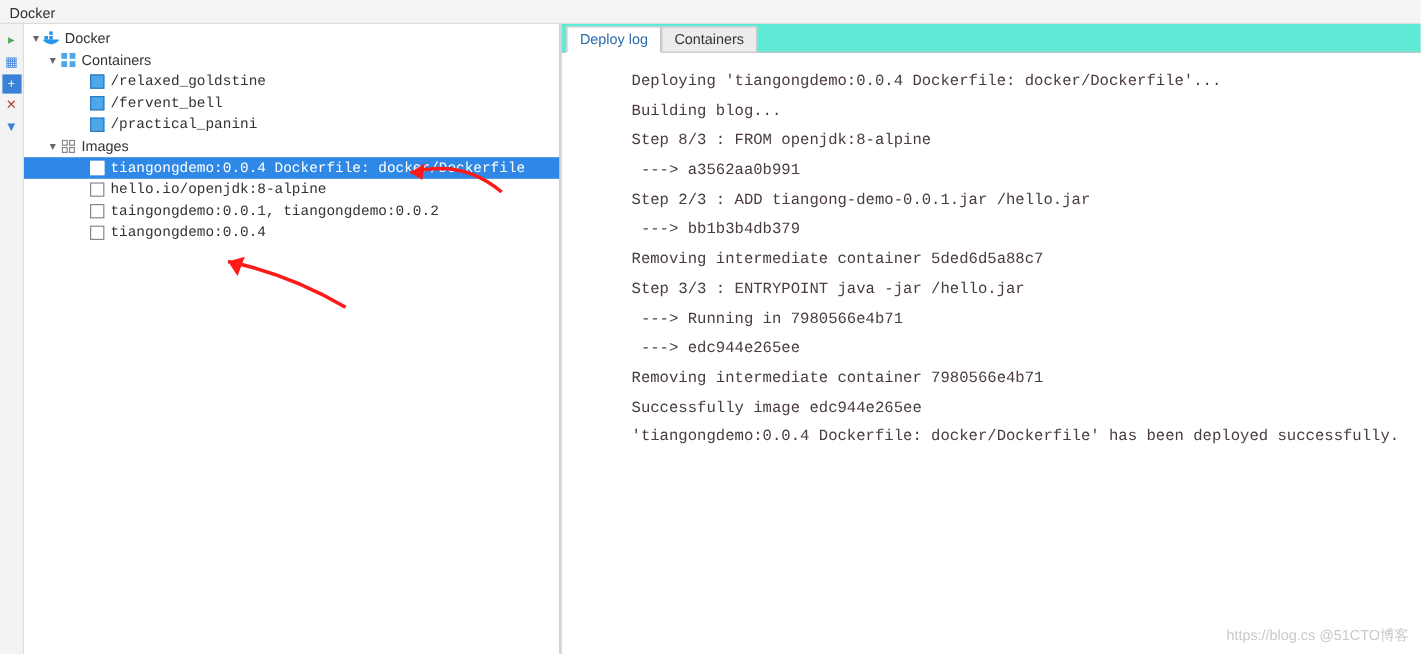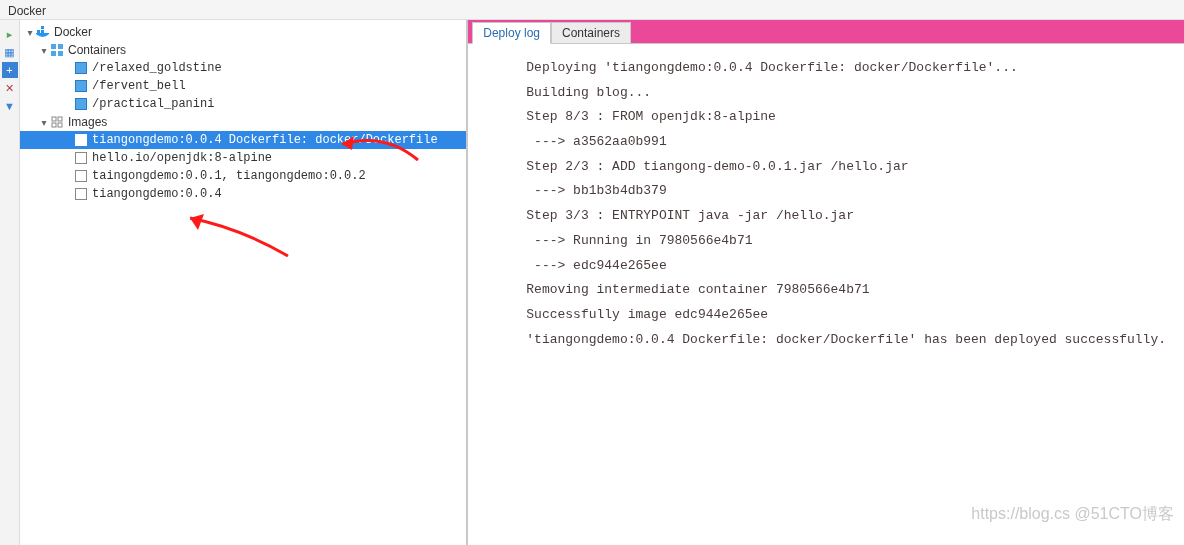"Deploy log" .tabs { background: #ec4899 -> #5eead4 }
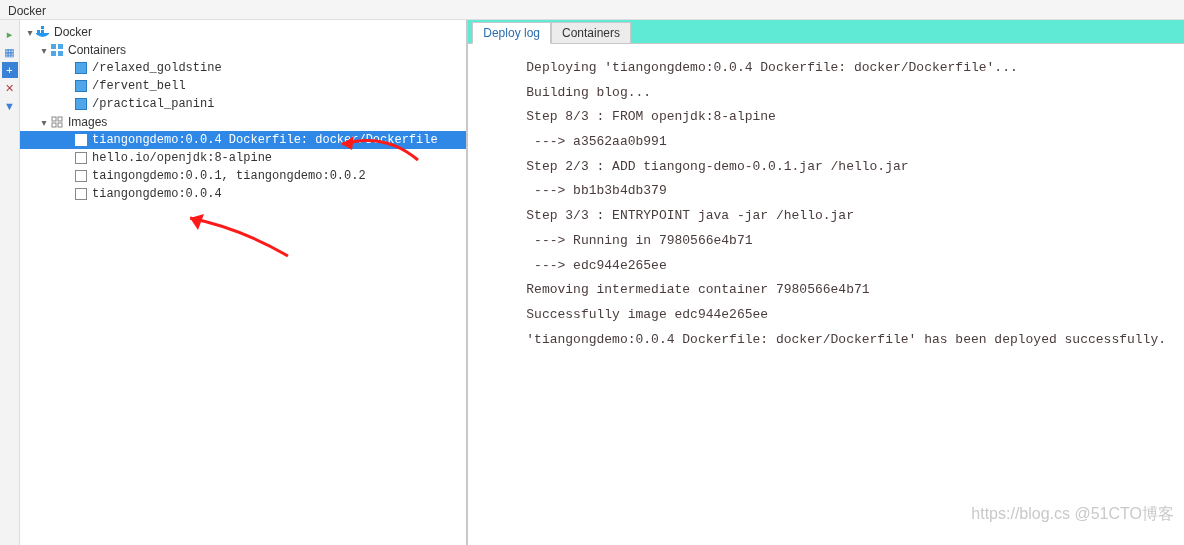"Removing intermediate container 5ded6d5a88c7" div.log-line { html: none -> <div>Removing intermediate container 5ded6d5a88c7</div> }
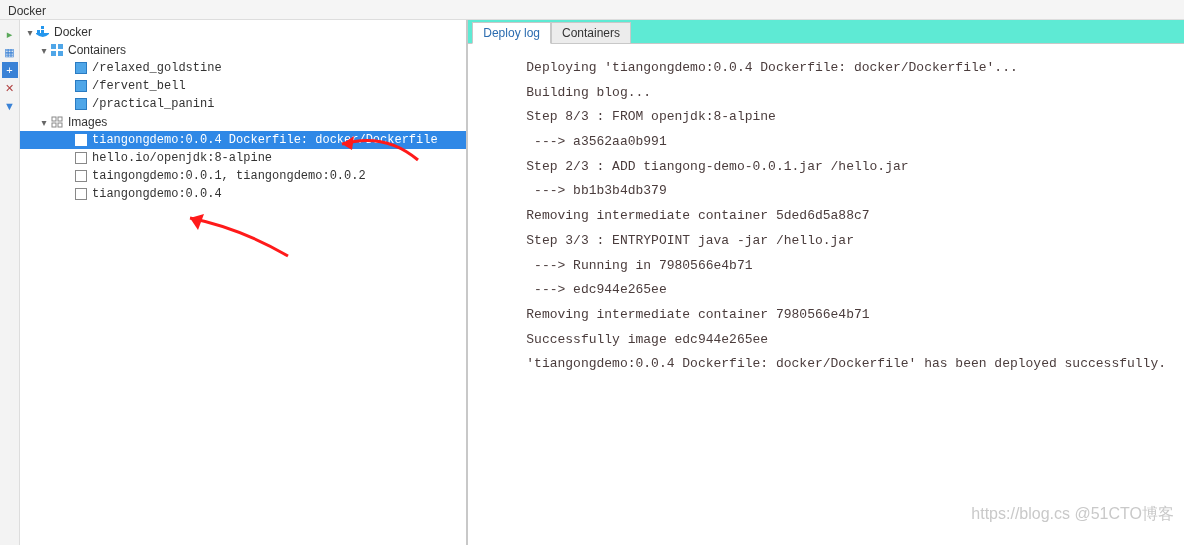"https://blog.cs @51CTO博客" .watermark { bottom: 16px -> 4px; font-size: 16px -> 12px }
